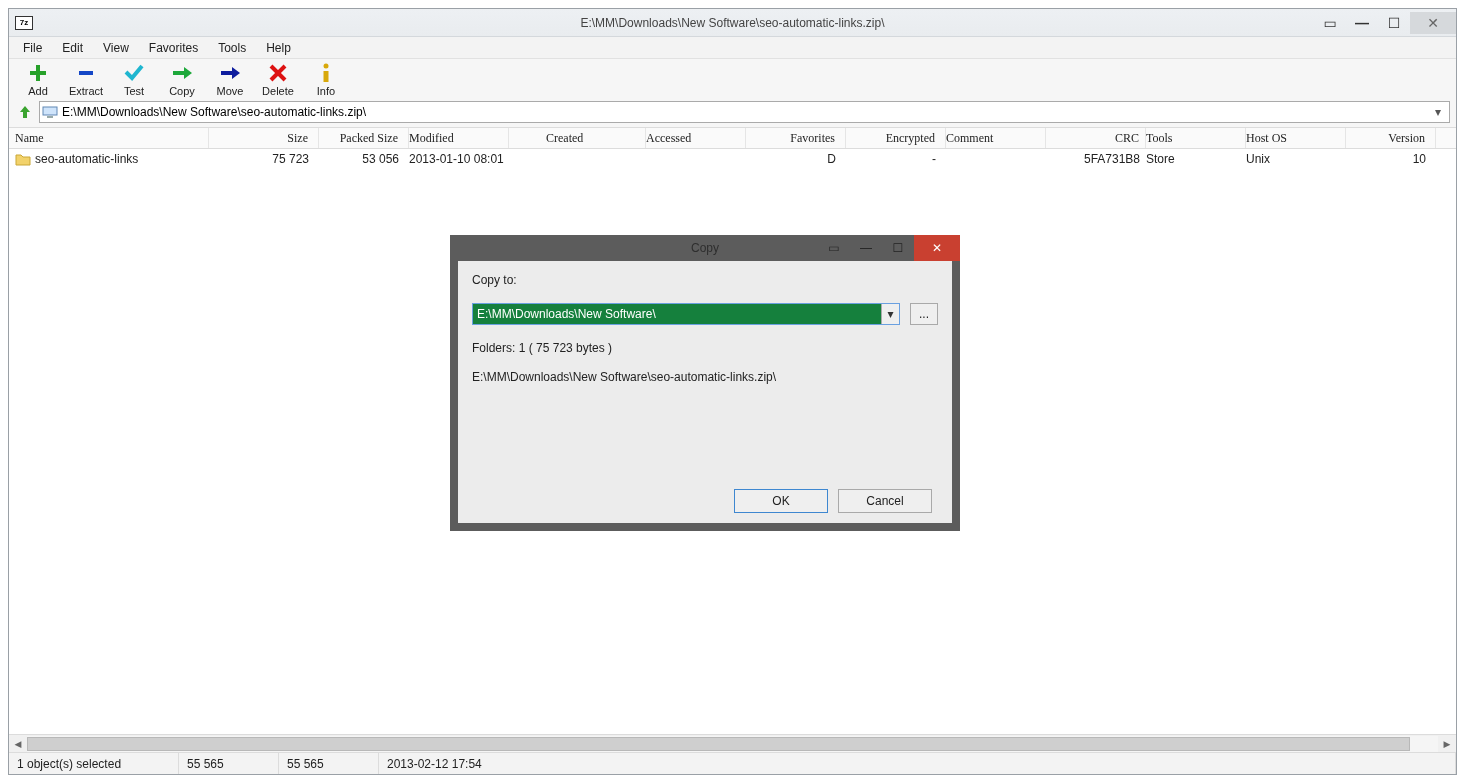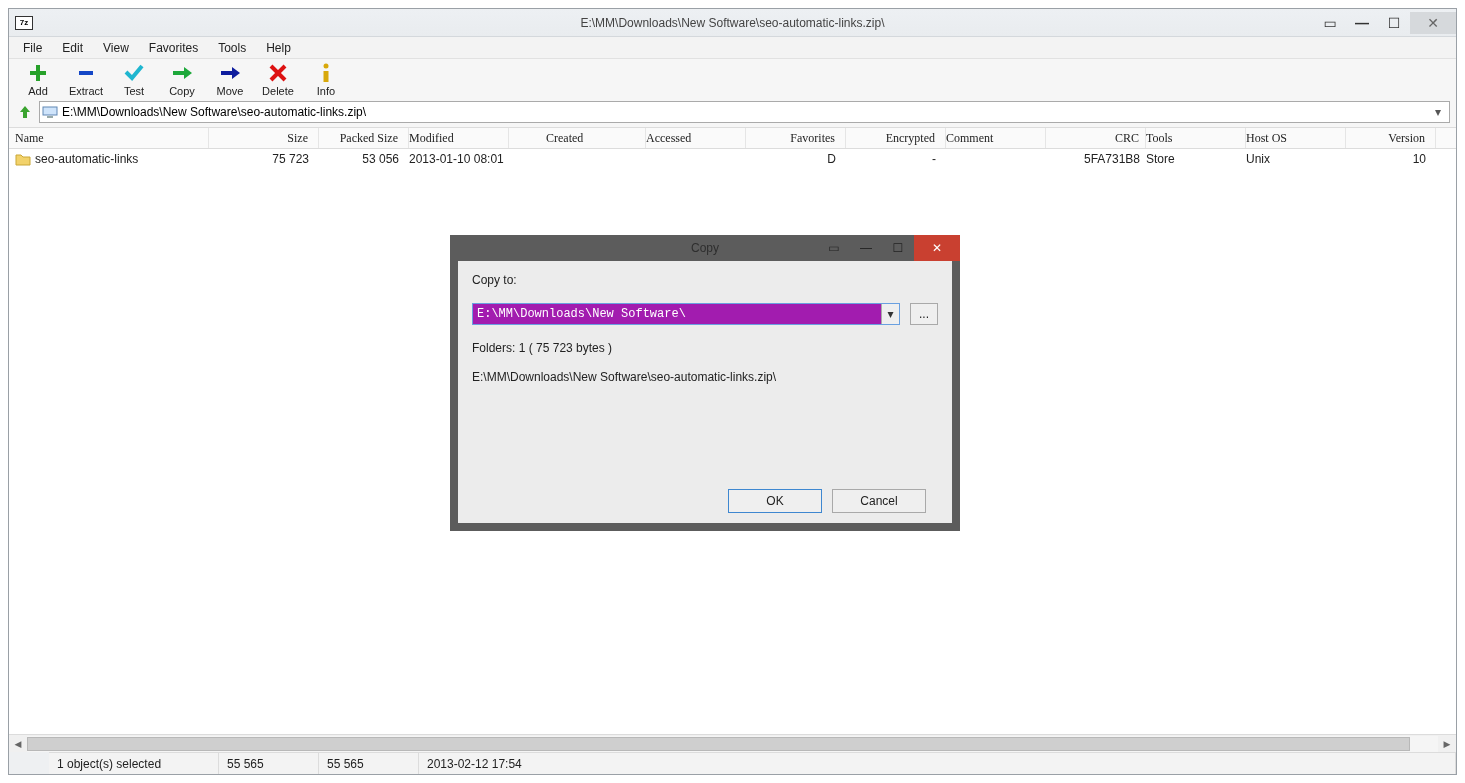"E:\MM\Downloads\New Software\" .combo .sel { background: #a21caf -> #15803d; font-family: Liberation Mono, monospace -> none }
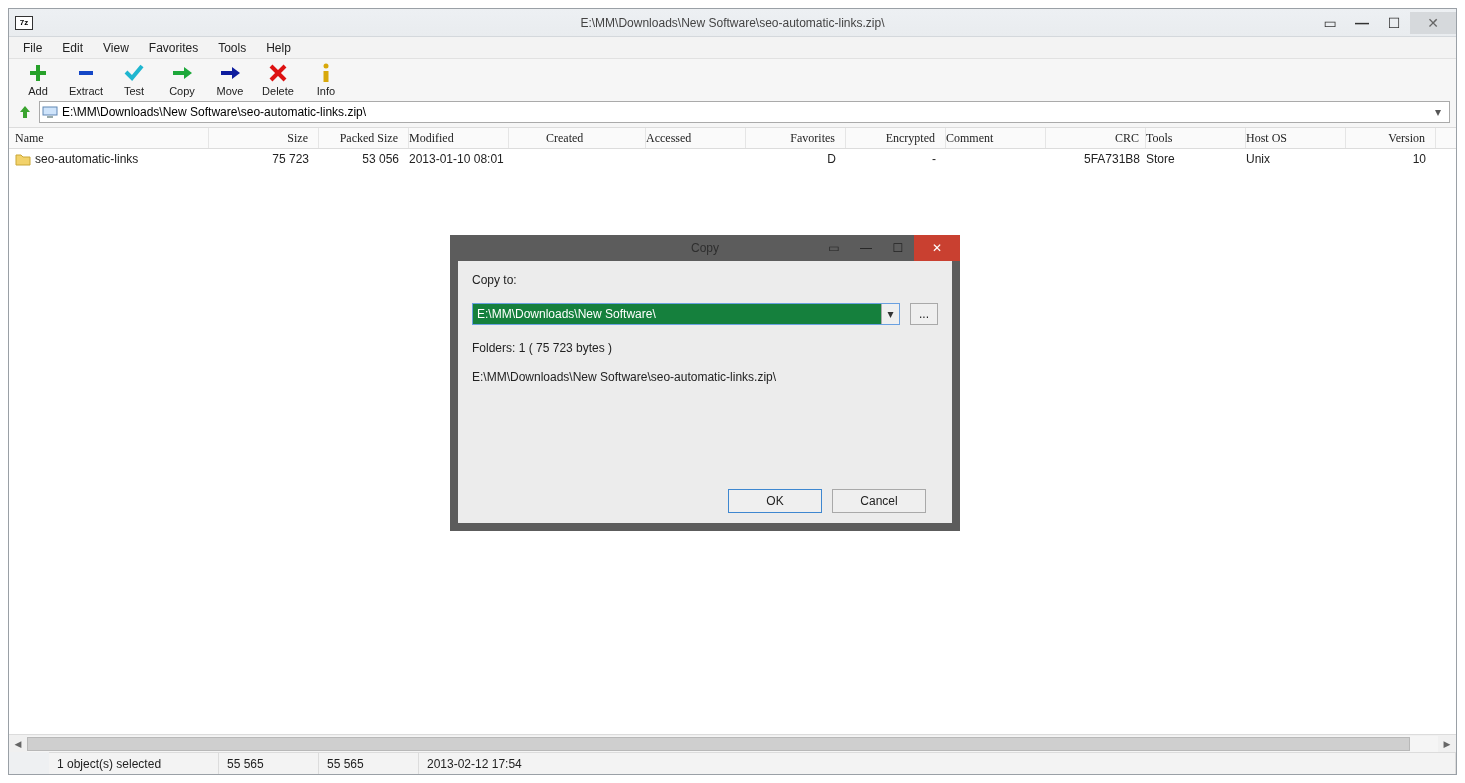"OK" .dlg-btns { right: 26px -> 20px }
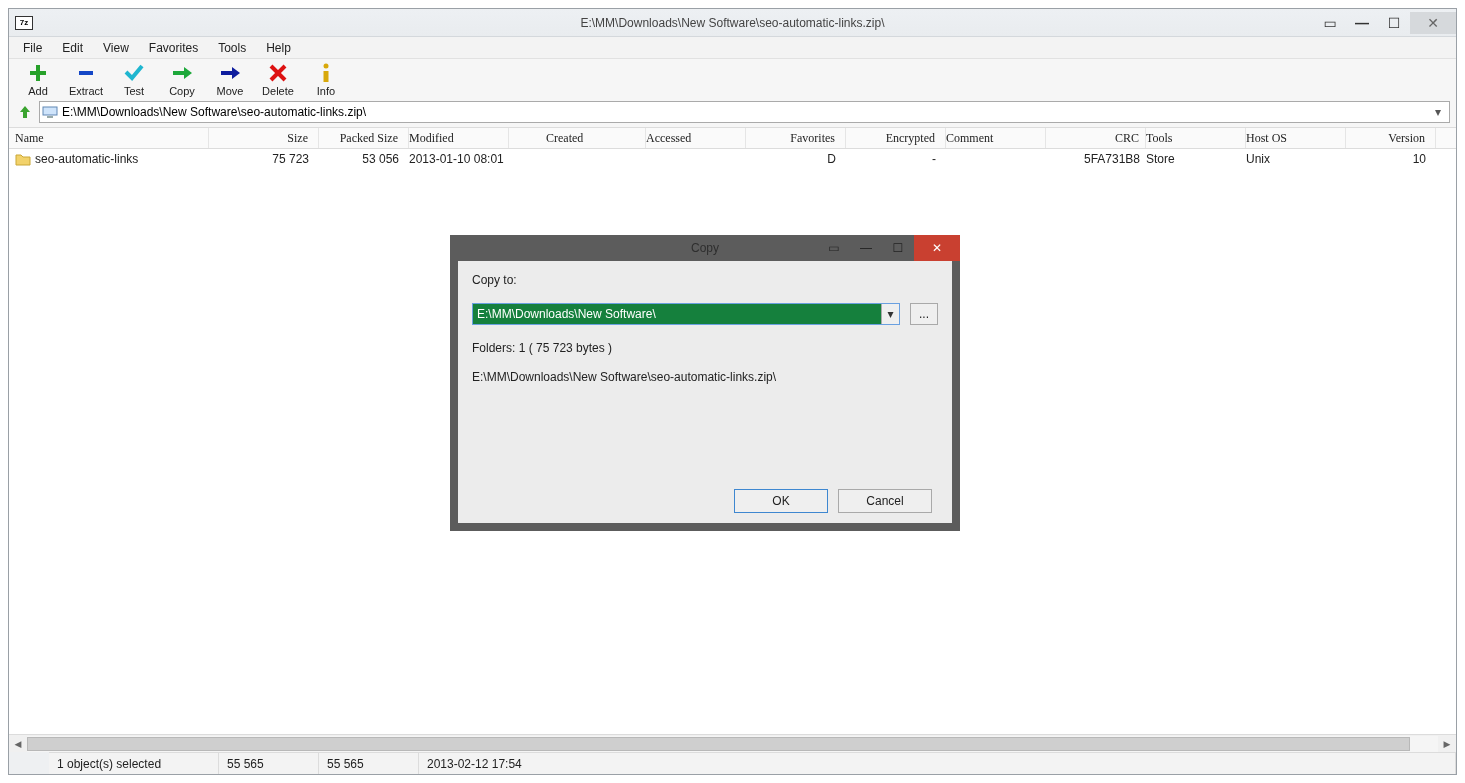"1 object(s) selected" .status-row { margin-left: 40px -> none }
